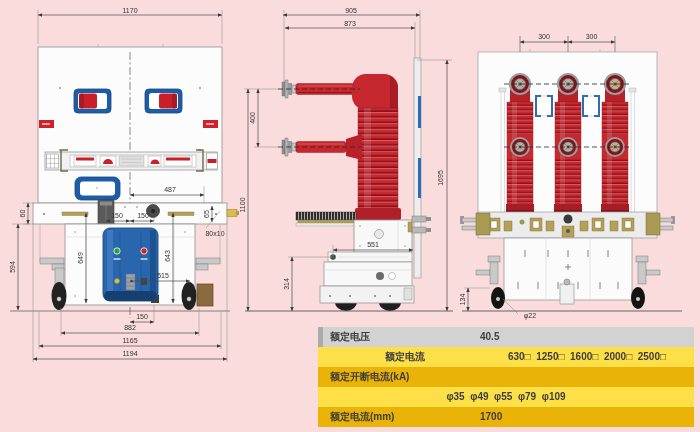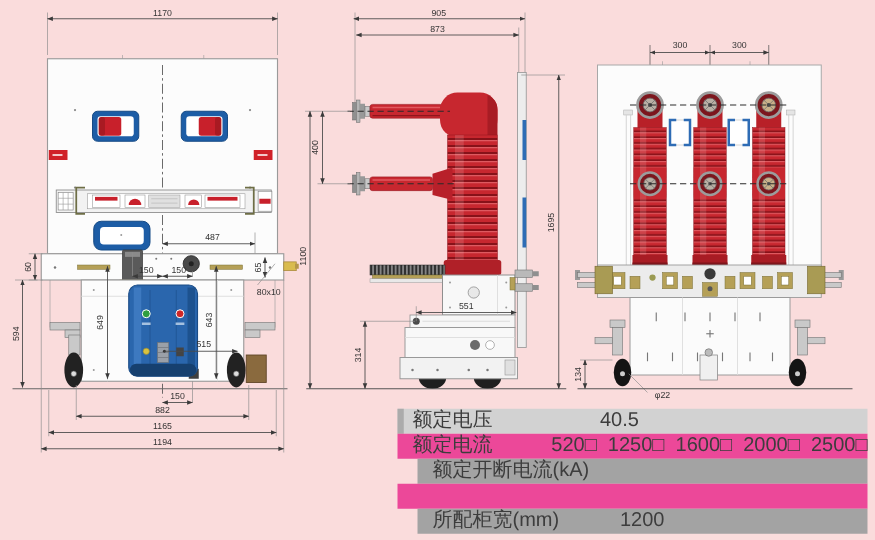"额定电压" .spec-row { font-size: 16px -> 10px; font-weight: none -> bold }
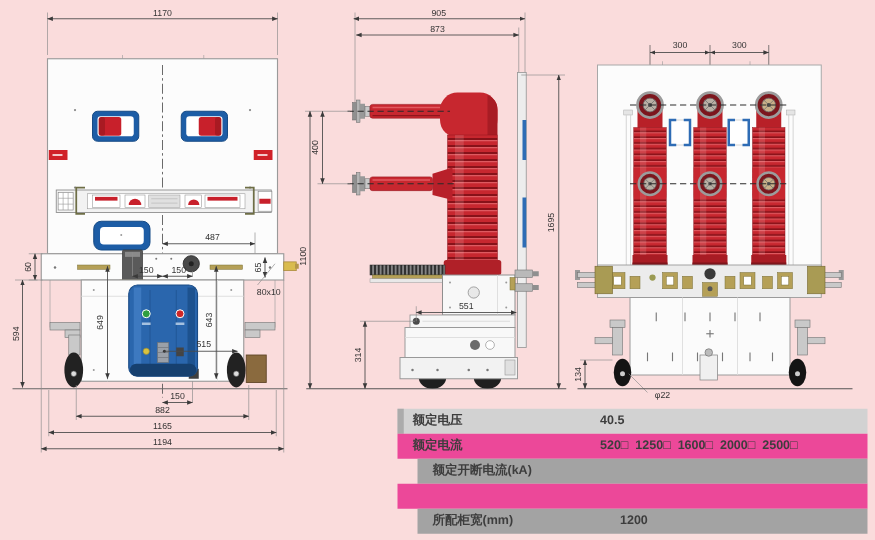"额定电流" .row-pink { background: #ec4899 -> #fde047; text-align: none -> center }
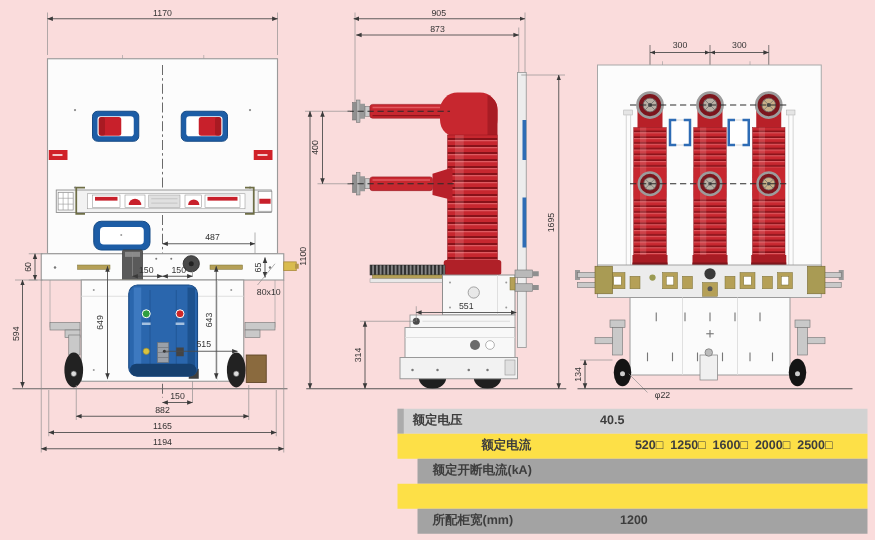"520□ 1250□ 1600□ 2000□ 2500□" div.spec-value { text: 520 -> 630 }
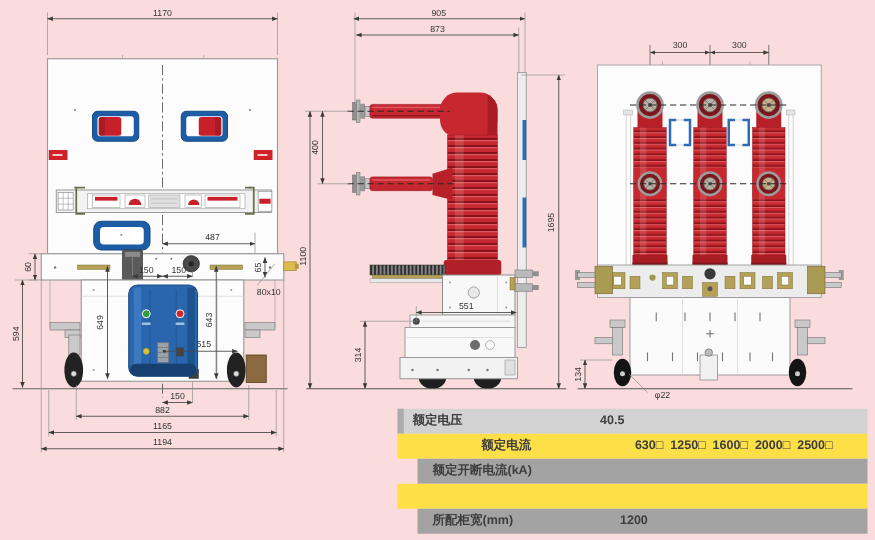"额定开断电流(kA)" .row-white { background: #a3a3a3 -> #eab308; margin-left: 16px -> none }
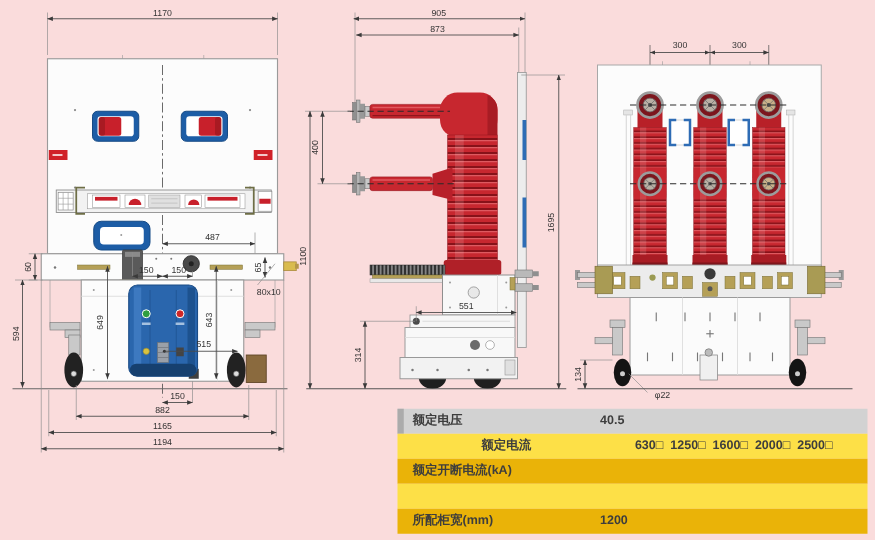"φ35 φ49 φ55 φ79 φ109" div.spec-value { html: none -> <div>φ35 φ49 φ55 φ79 φ109</div> }
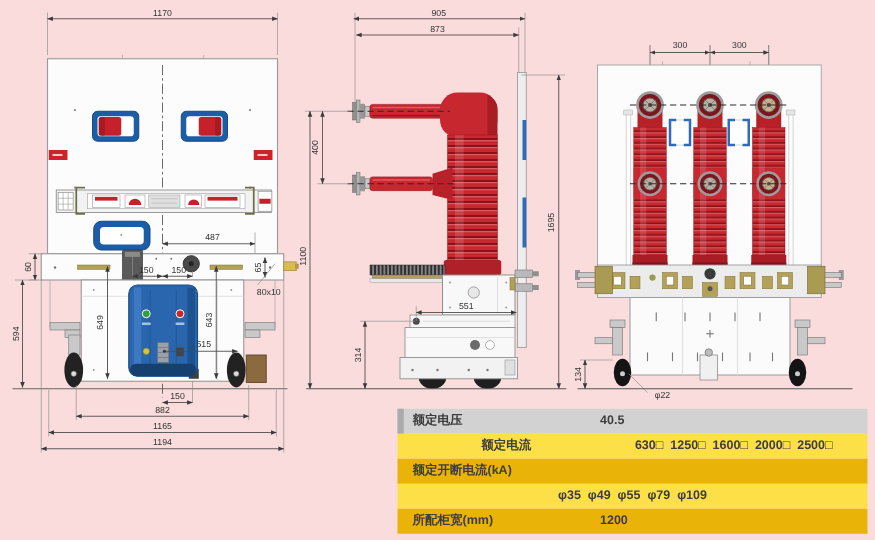"所配柜宽(mm)" div.spec-label { text: 所配柜宽 -> 额定电流 }
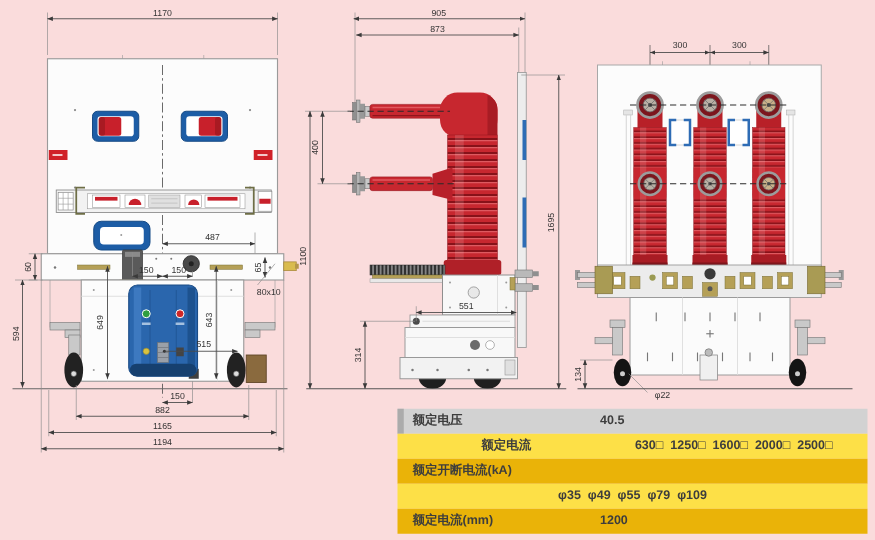"1200" div.spec-value { text: 1200 -> 1700 }
